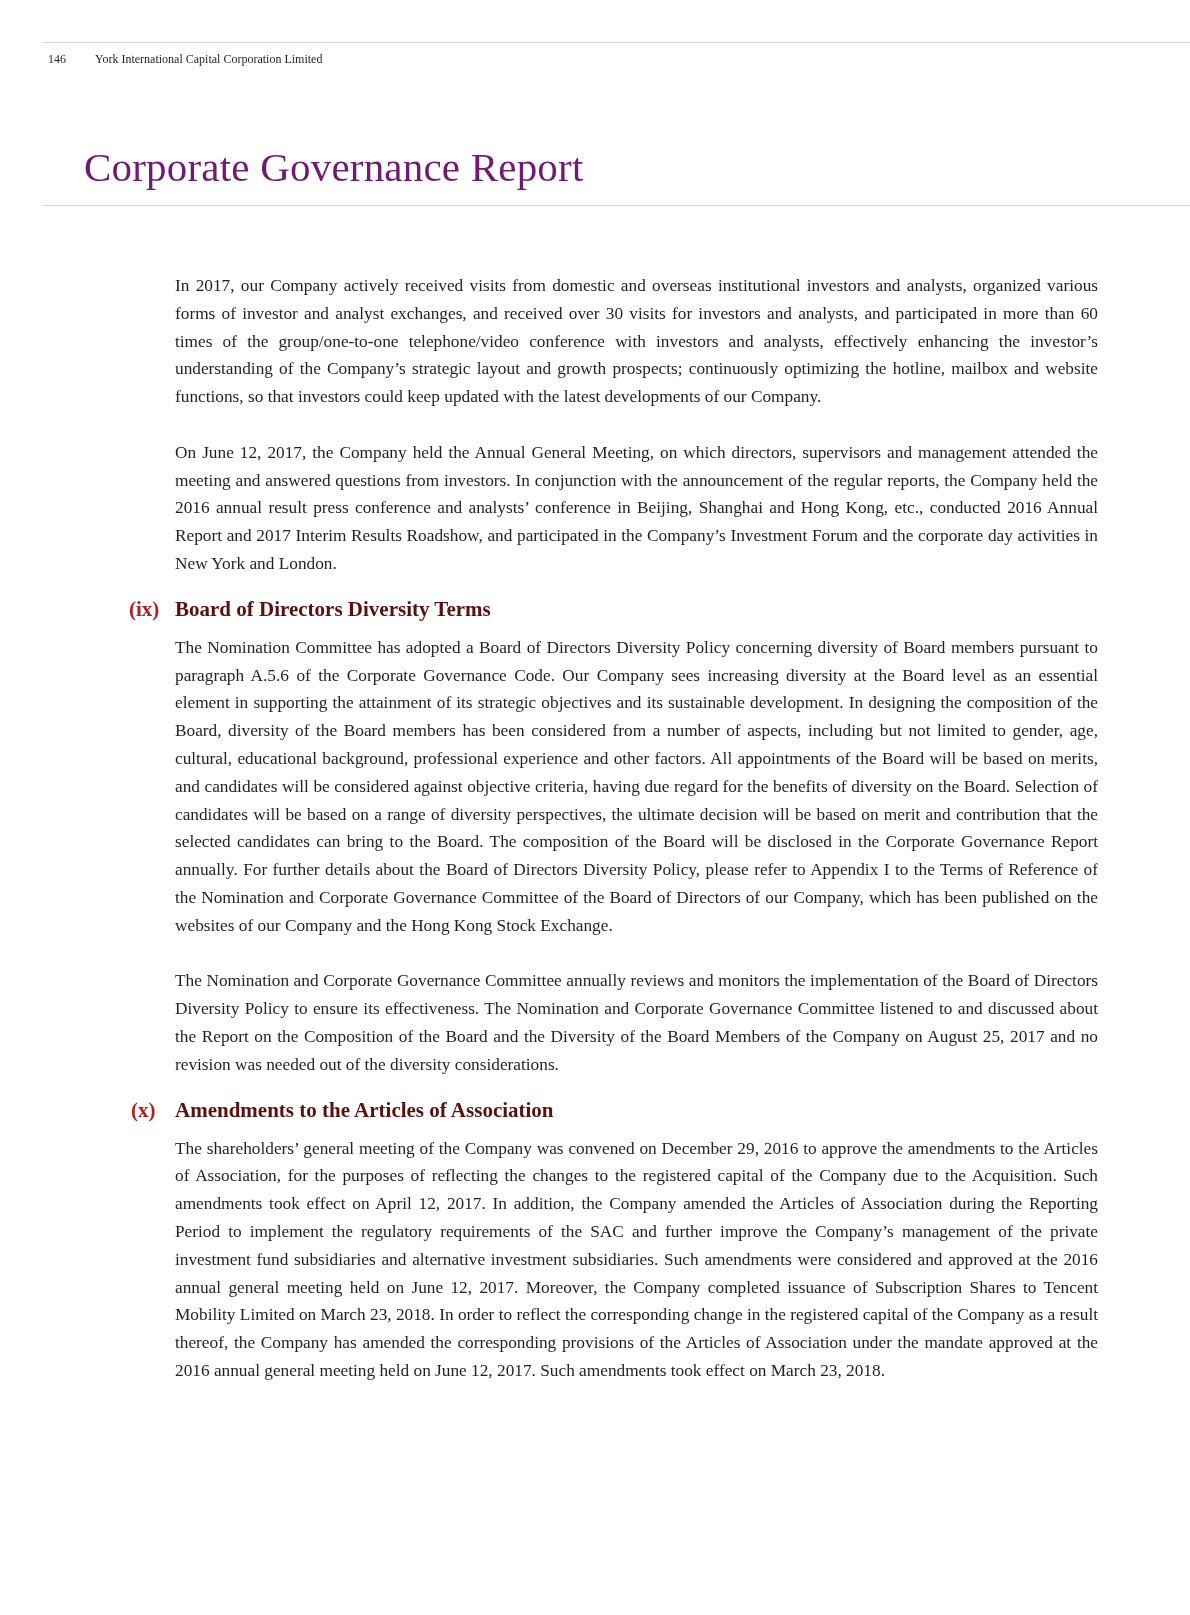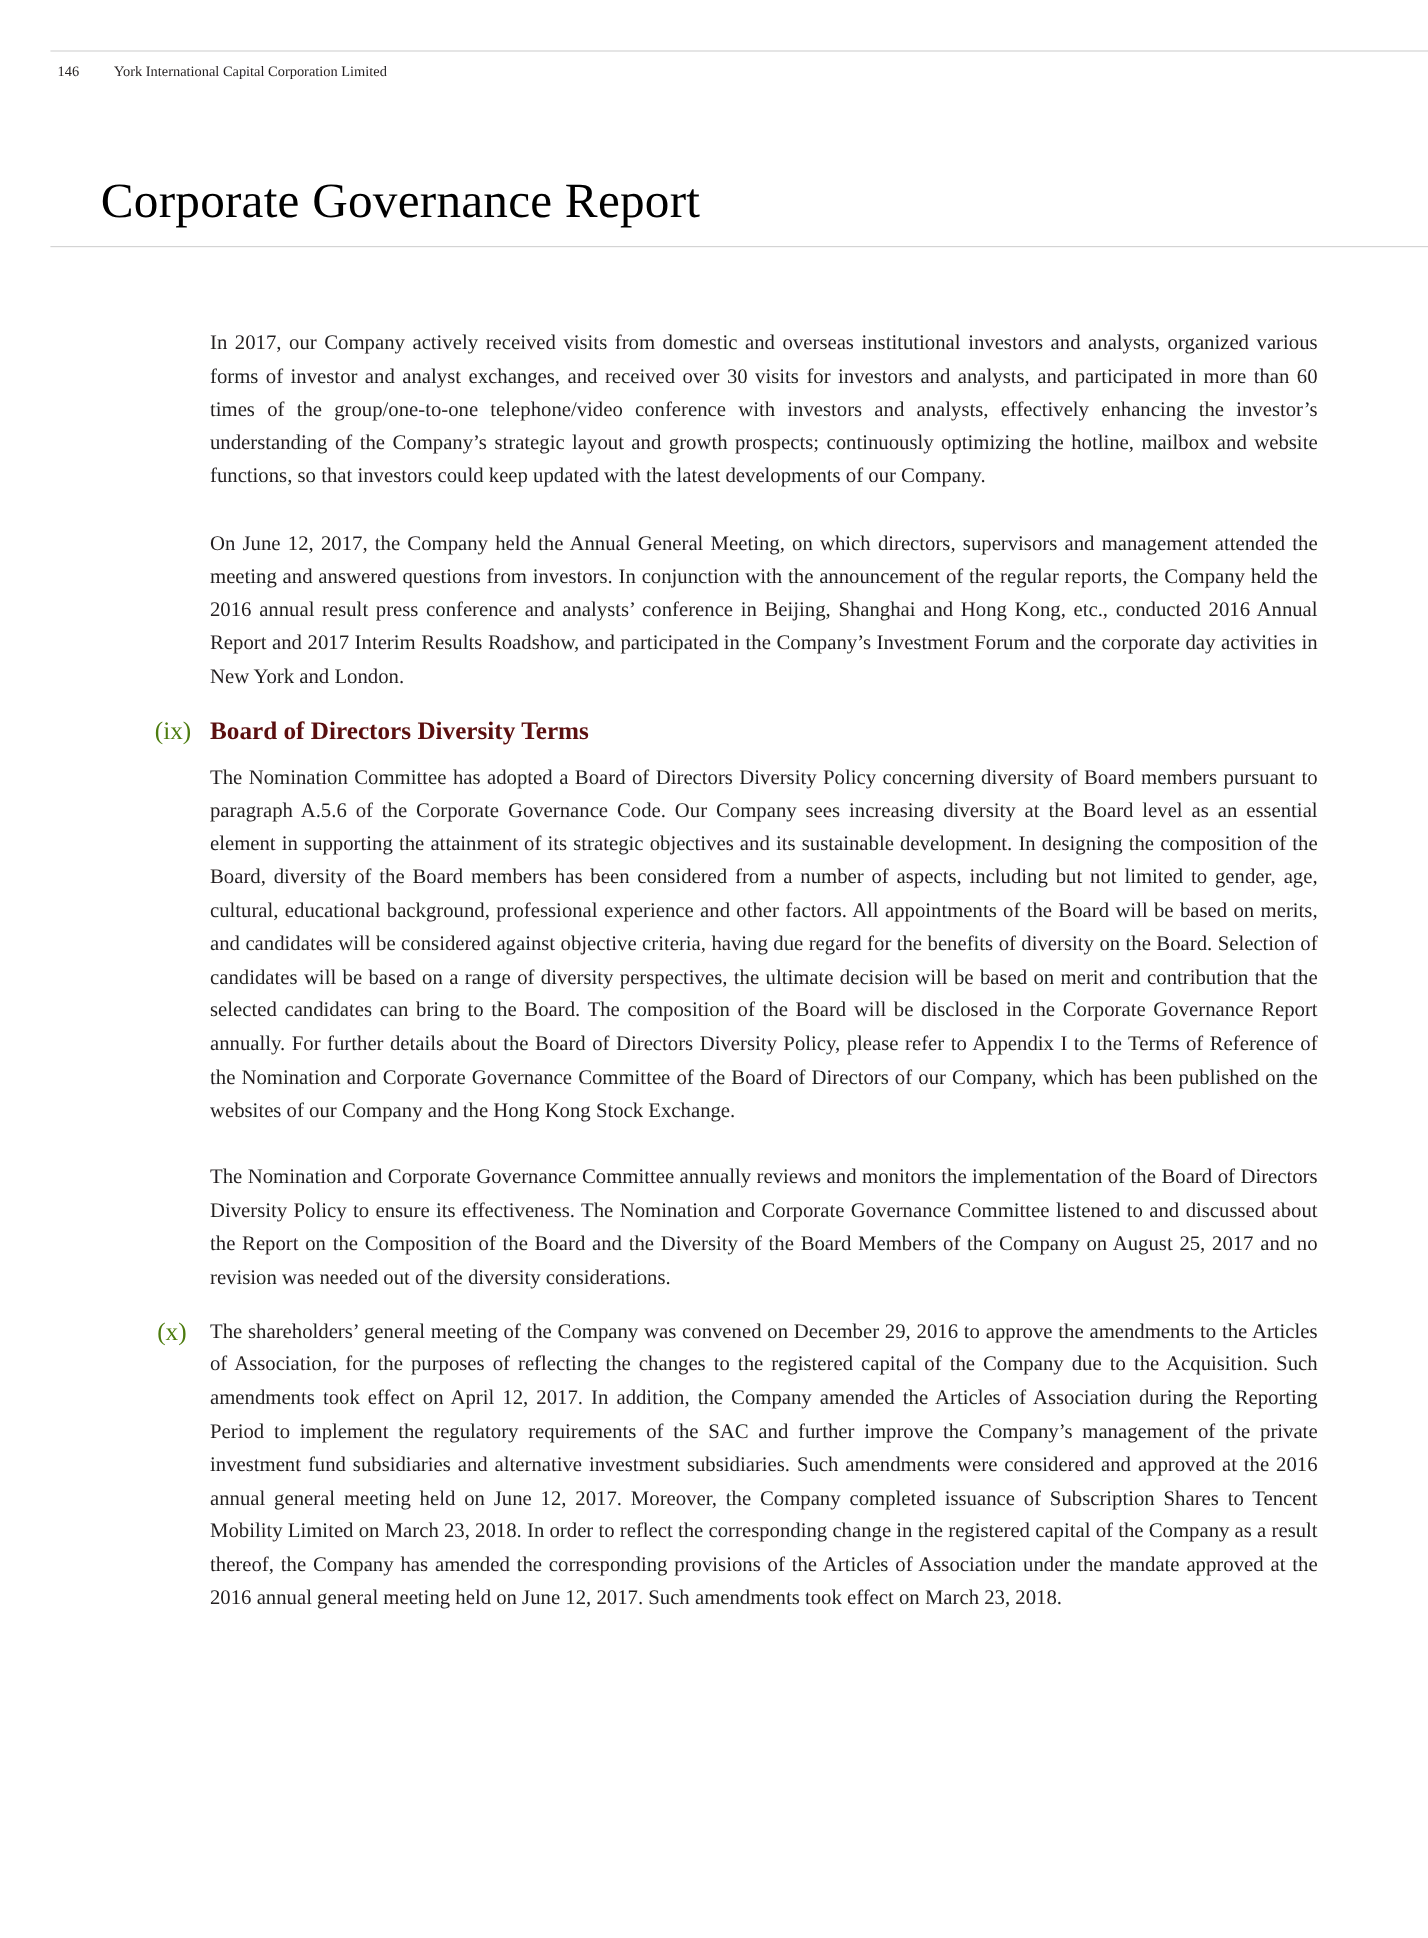"Corporate Governance Report" .page-title { color: #000000 -> #701a75 }
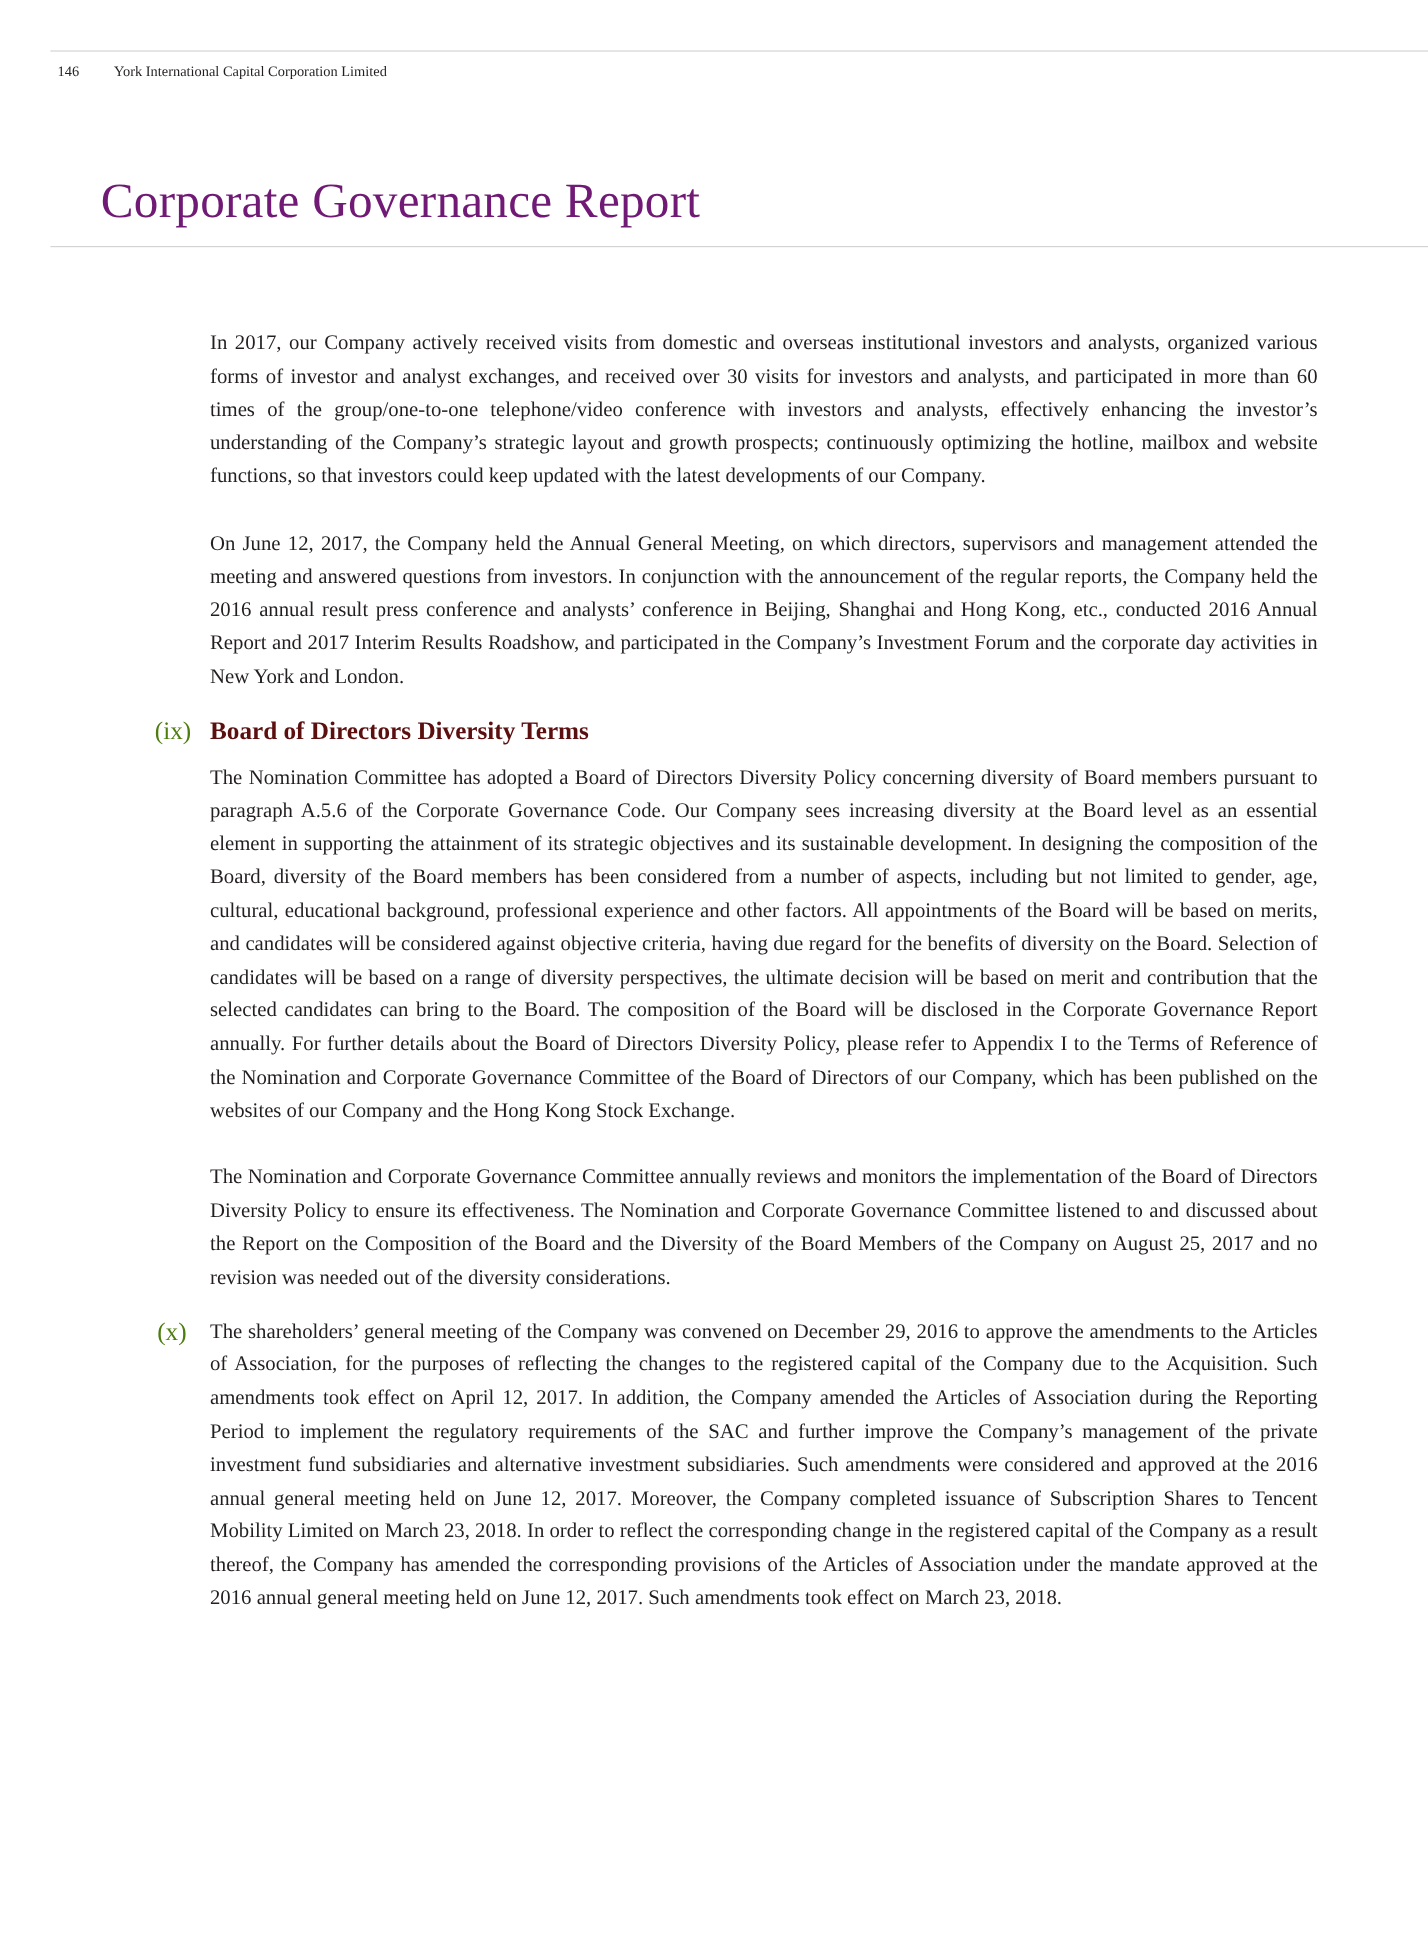"(ix)" .section-heading .num { color: #4d7c0f -> #b91c1c; font-weight: normal -> bold }
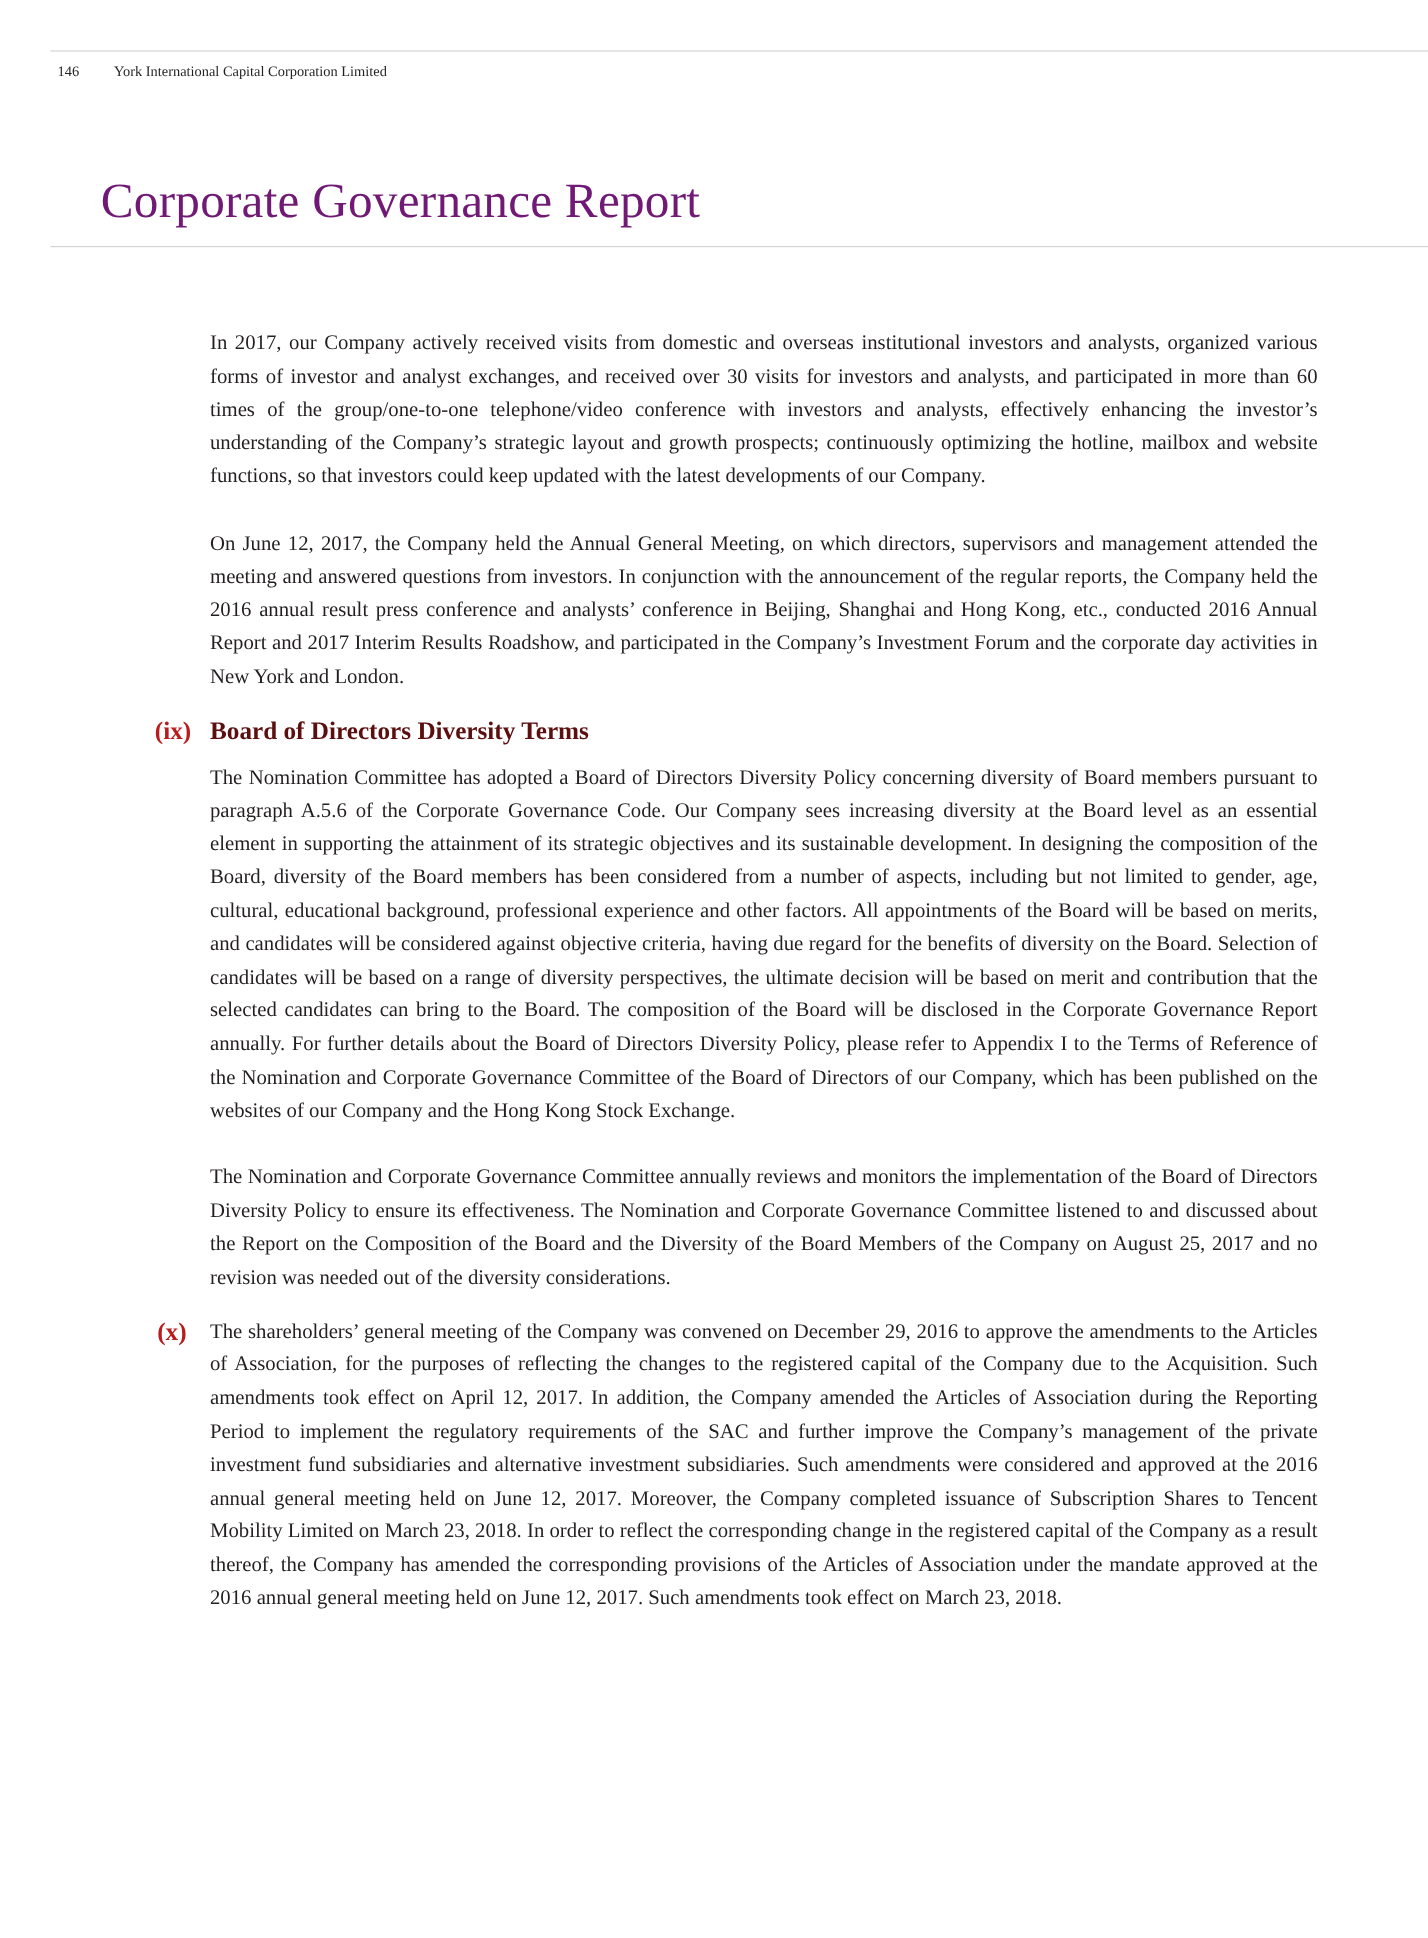"Amendments to the Articles of" span { html: none -> <span>Amendments to the Articles of Association</span> }
